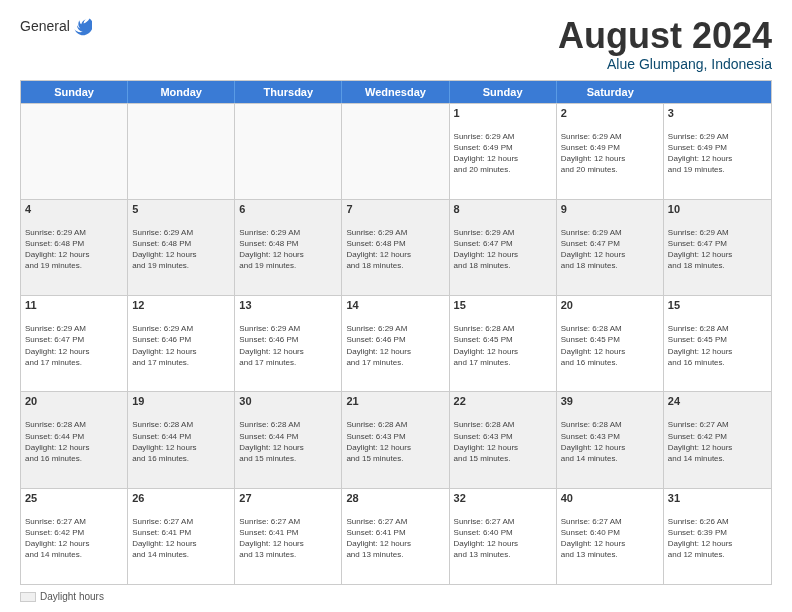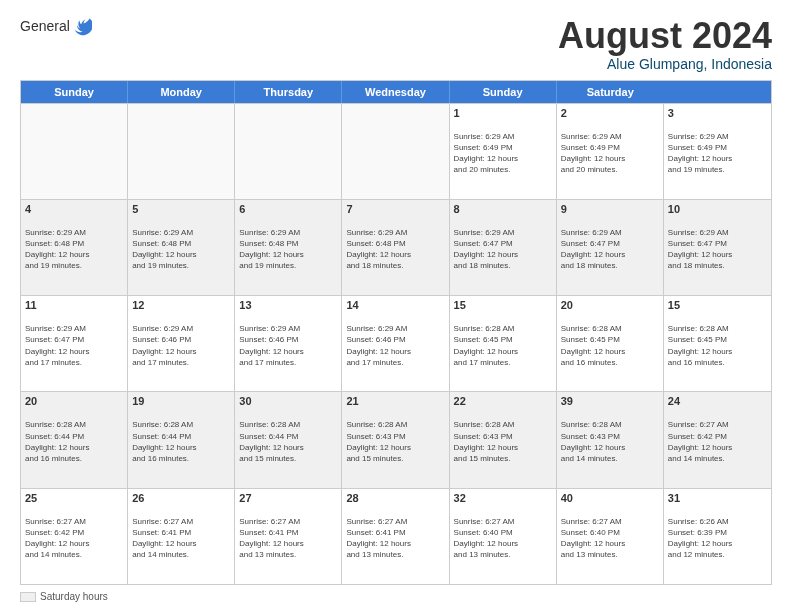"Saturday hours" span { text: Saturday -> Daylight }
